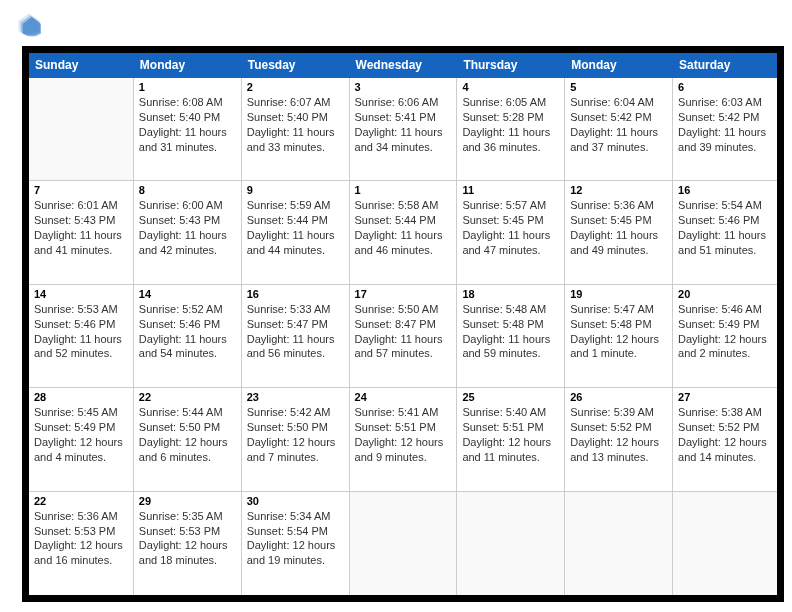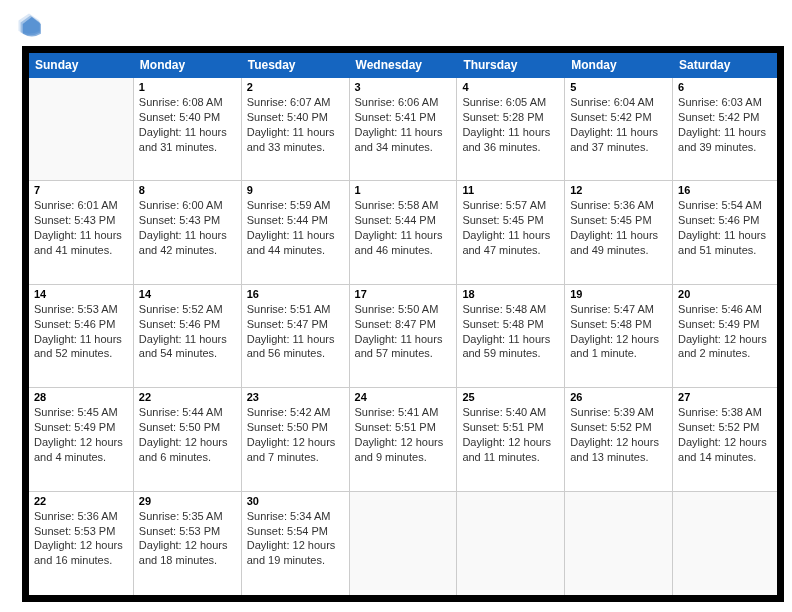"Sunrise: 5:51 AM Sunset: 5:47" div.day-content { text: 5:51 -> 5:33 }
